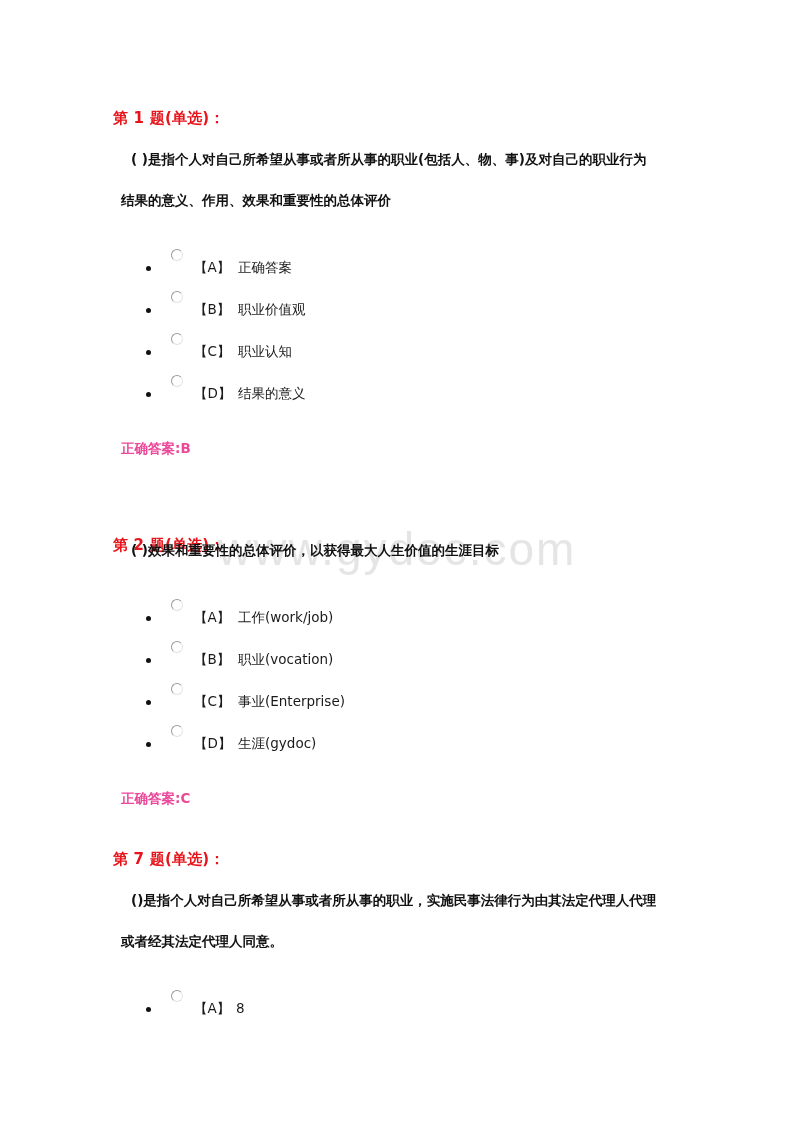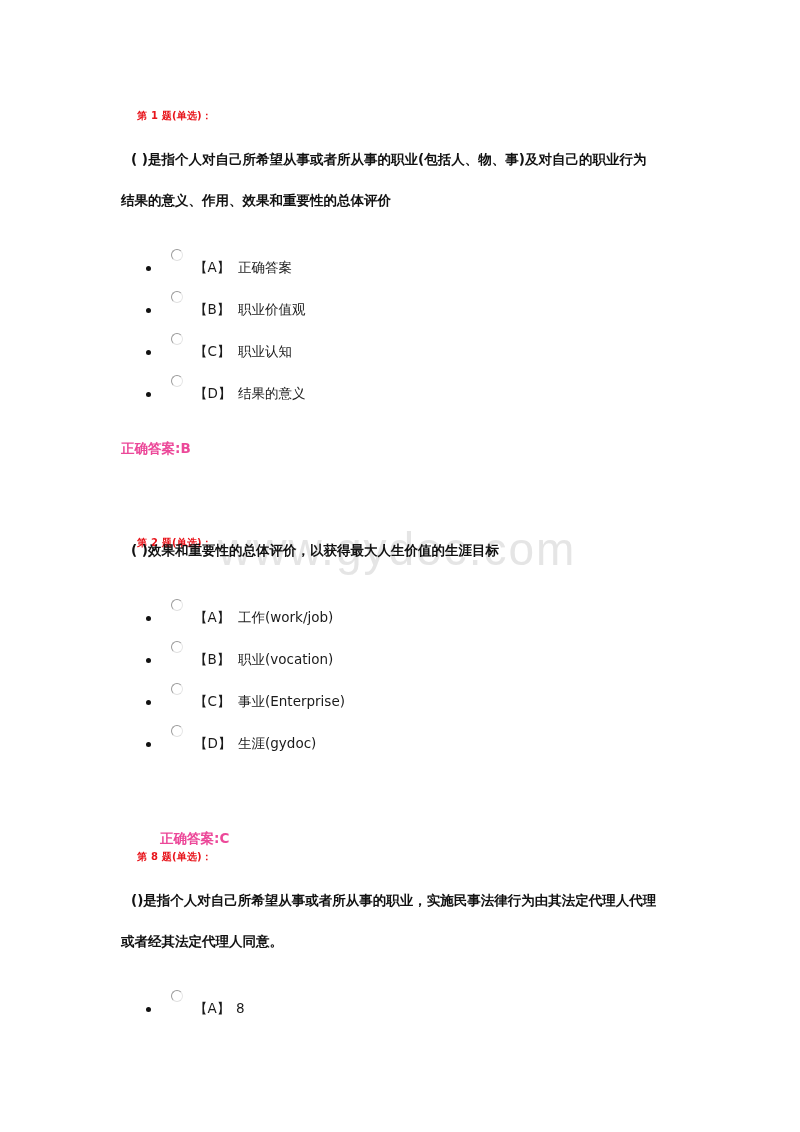"第 1 题(单选)：" .q-header { font-size: 10px -> 15px; left: 137px -> 113px }
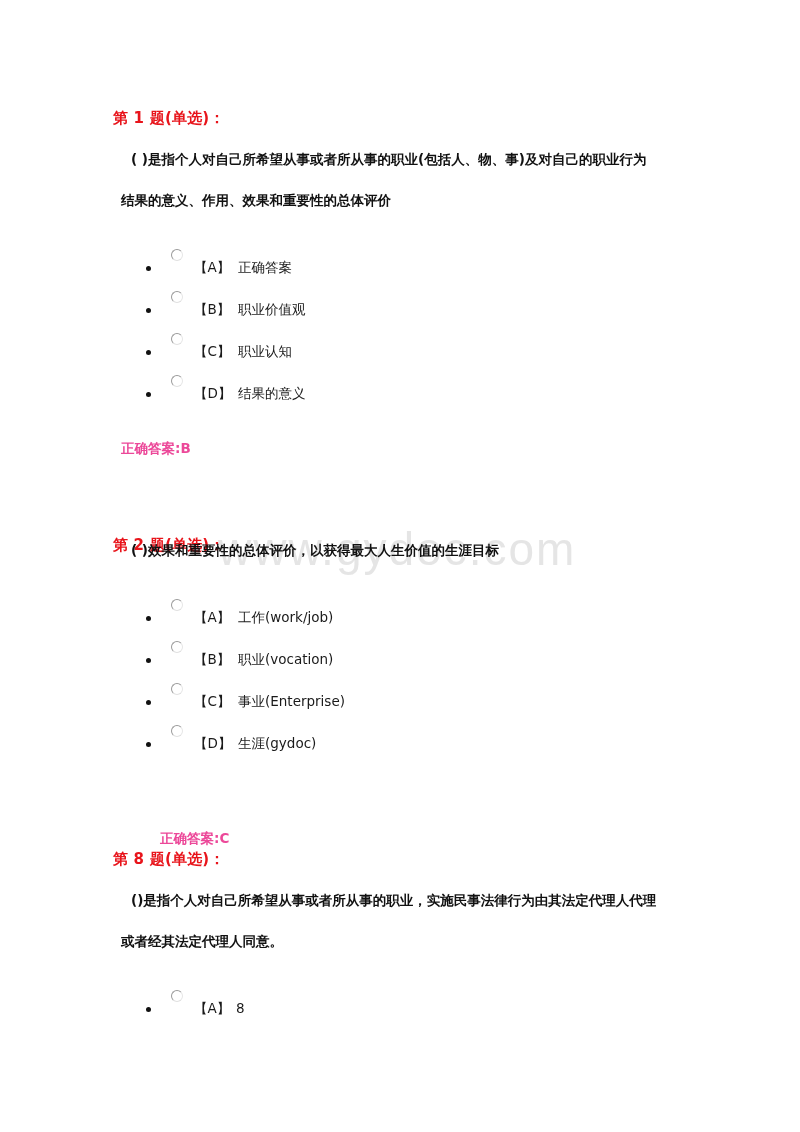"正确答案:C" div.answer { margin-left: 39px -> none; top: 830px -> 790px }
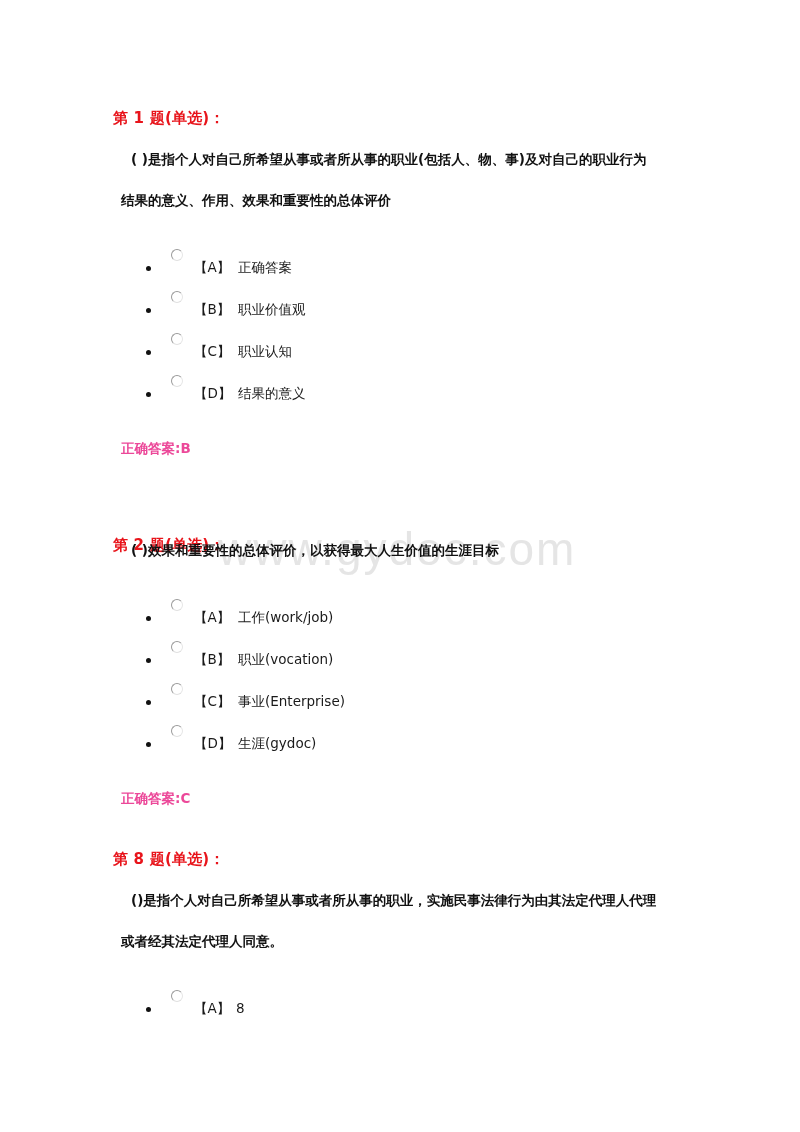"第 8 题(单选)：" div.q-header { text: 8 -> 7 }
